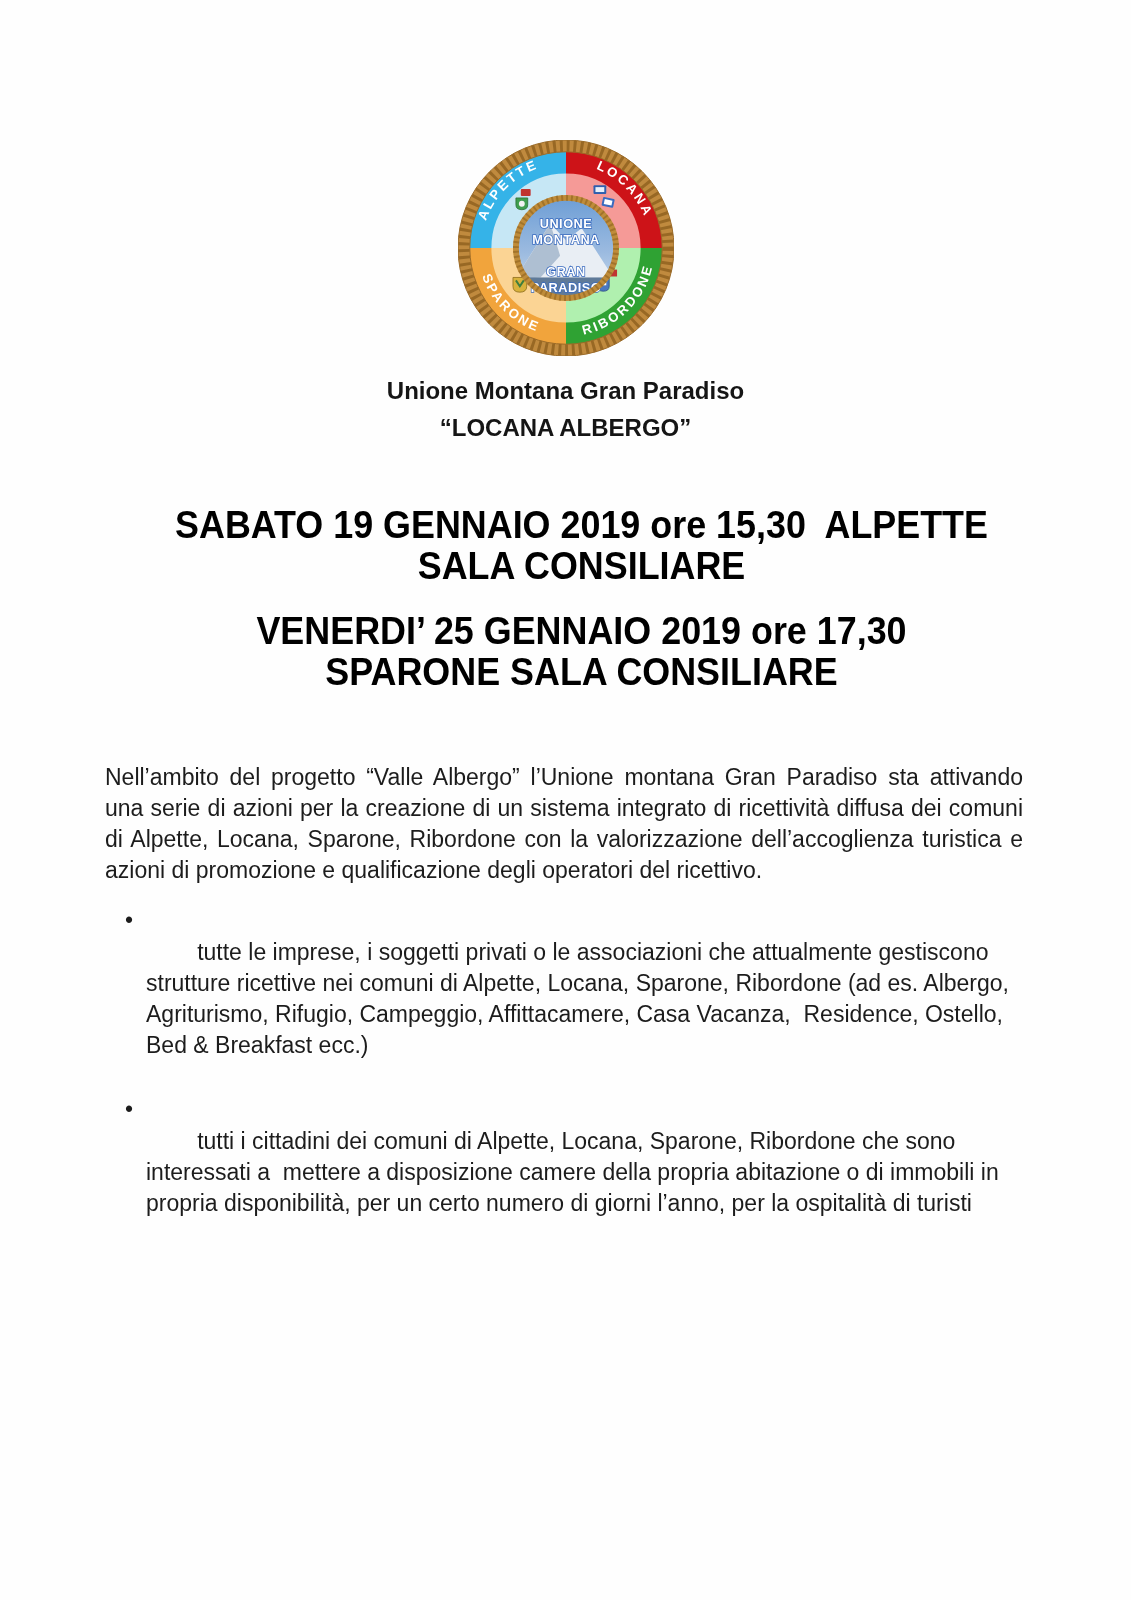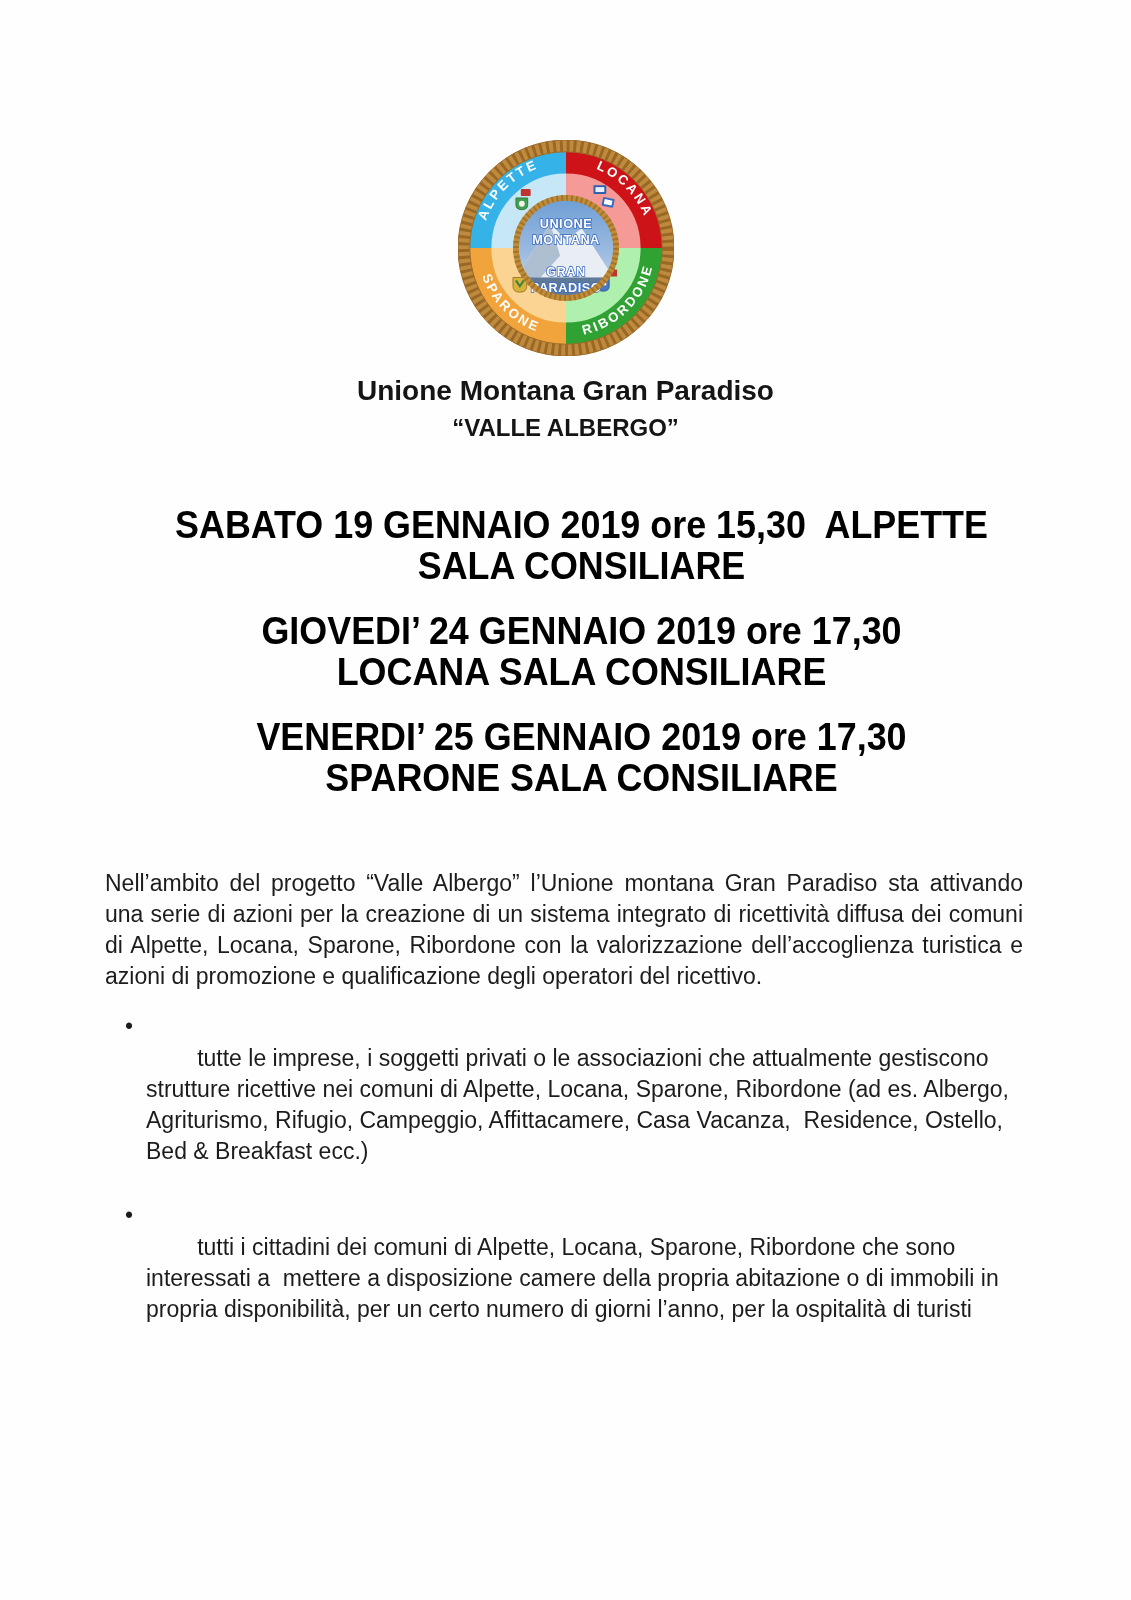"Unione Montana Gran Paradiso" .org-title { font-size: 28px -> 24px }
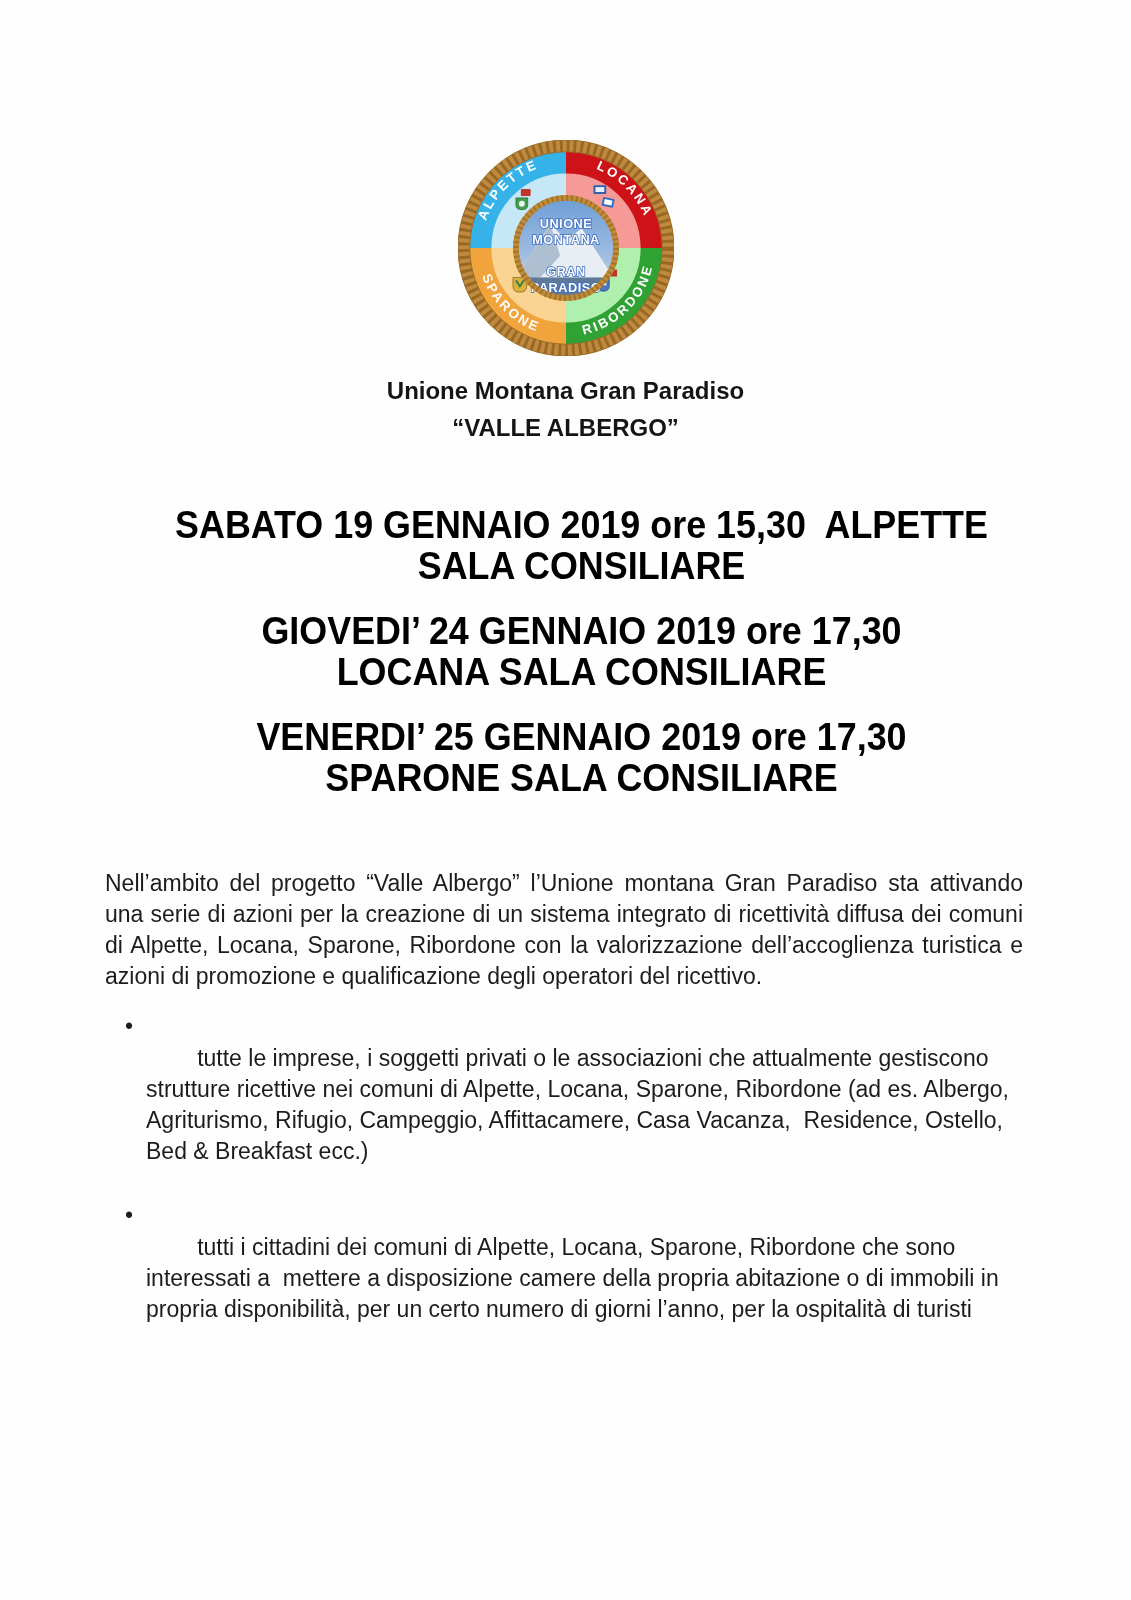"“VALLE ALBERGO”" div.project-title { text: VALLE -> LOCANA }
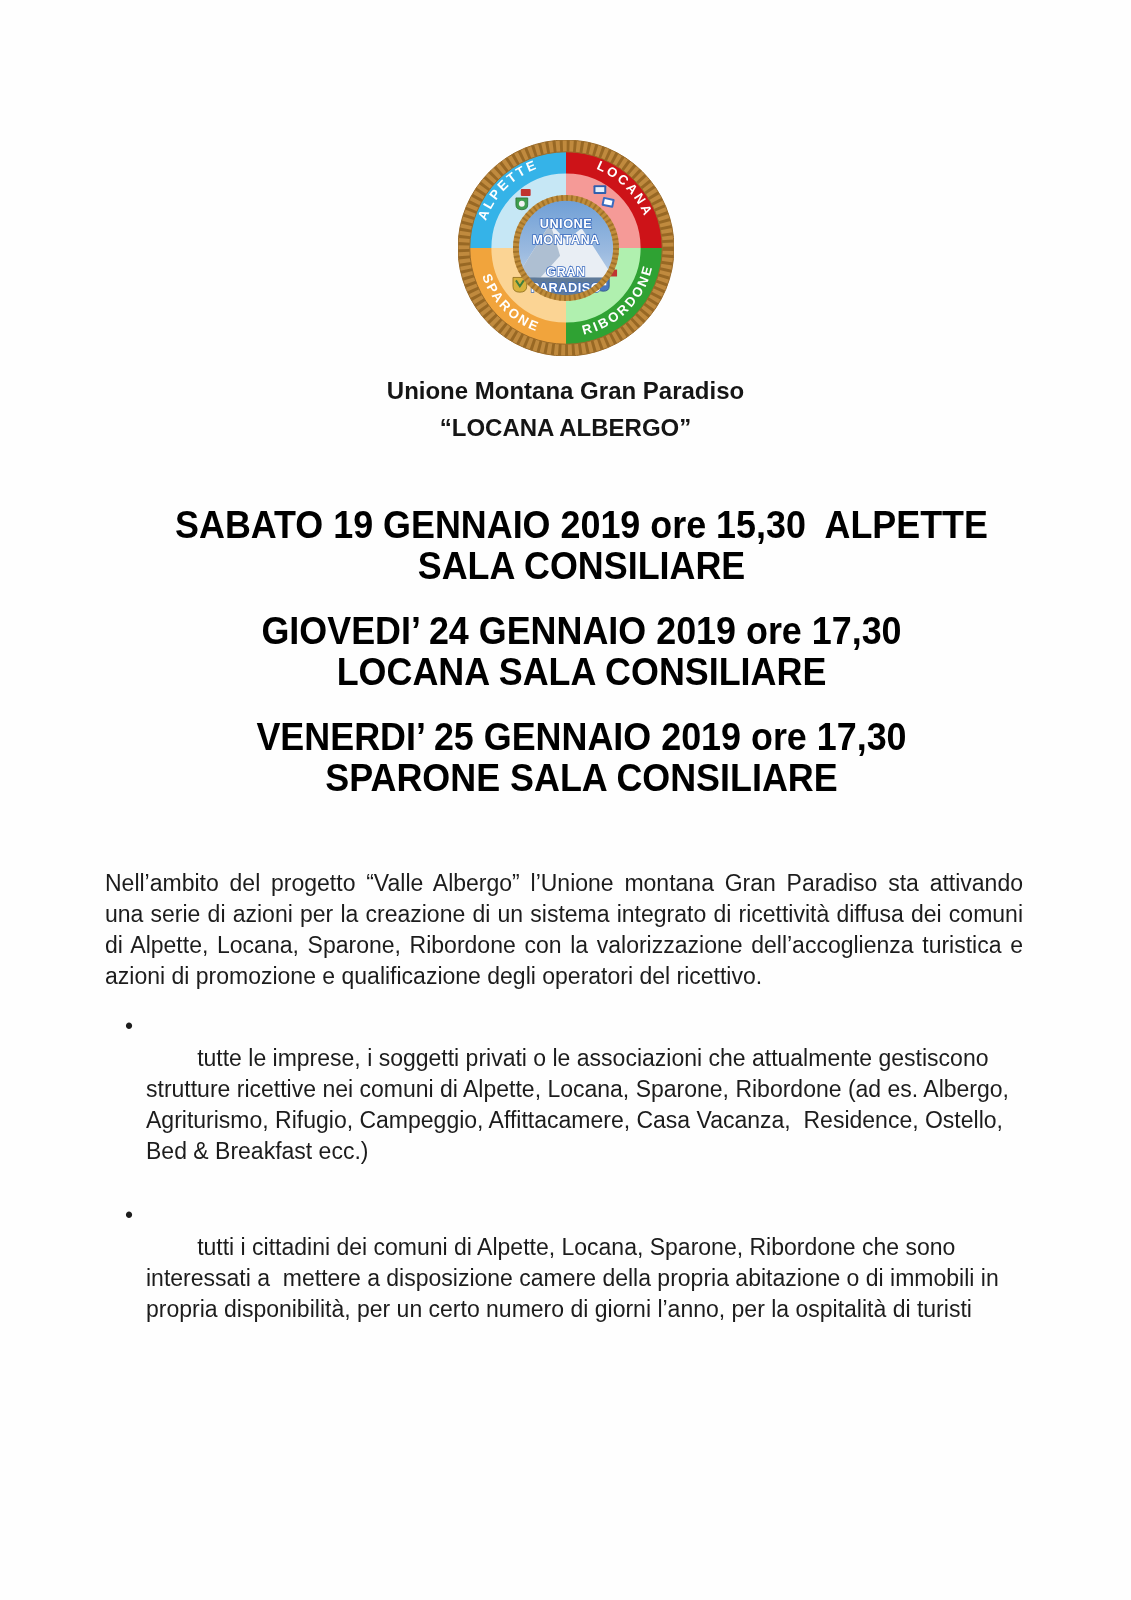"GIOVEDI’ 24 GENNAIO 2019 ore" div.meeting { html: <div> <div>GIOVEDI’ 24 GENNAIO 2019 ore 17,30</div> <div>LOCANA SALA CONSILIARE</div> </div> -> none }
